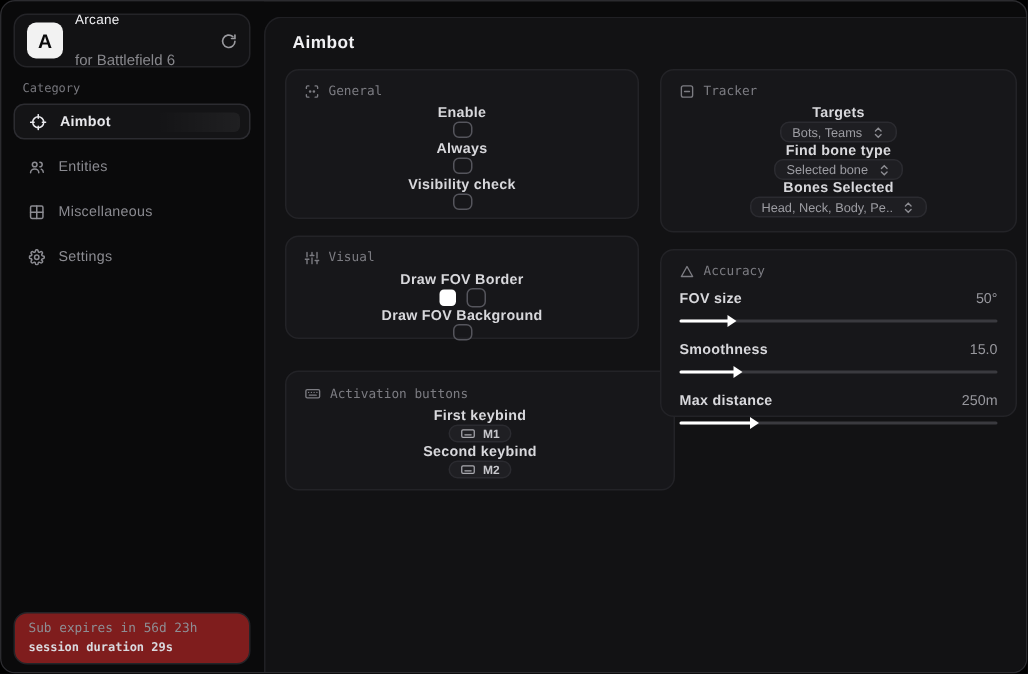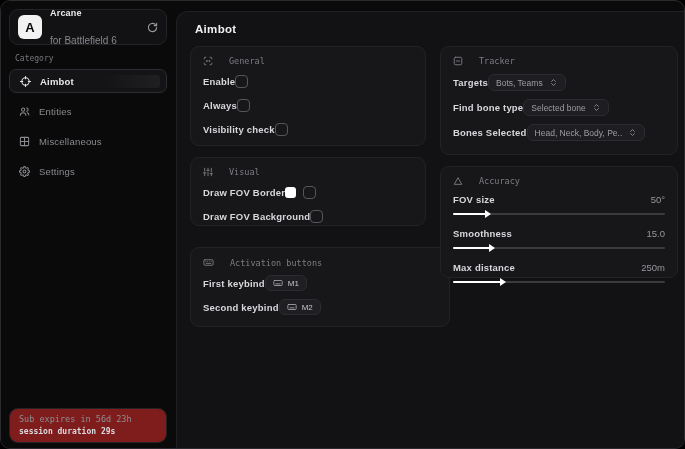"Arcane" .brand-name { font-weight: bold -> normal }
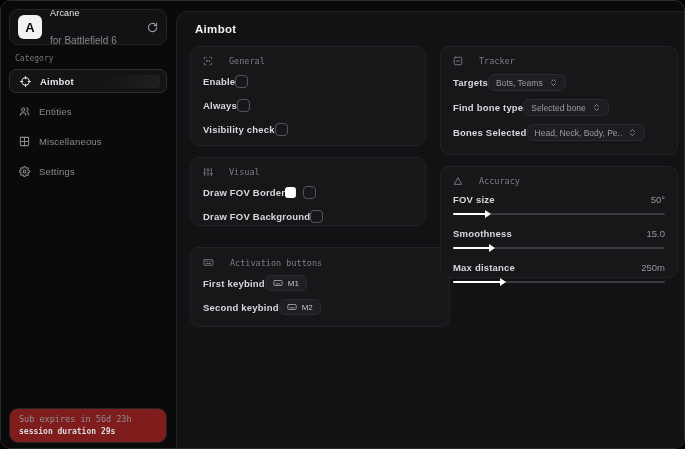"General" .card-title { gap: 16px -> 6px }
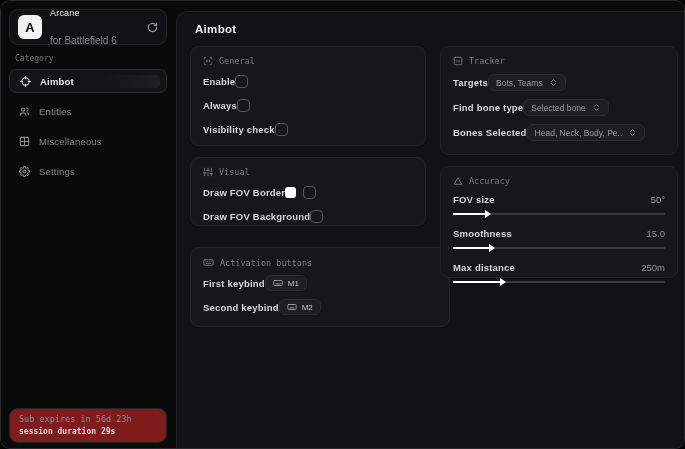"Enable" .row { flex-direction: none -> column; justify-content: none -> space-between }
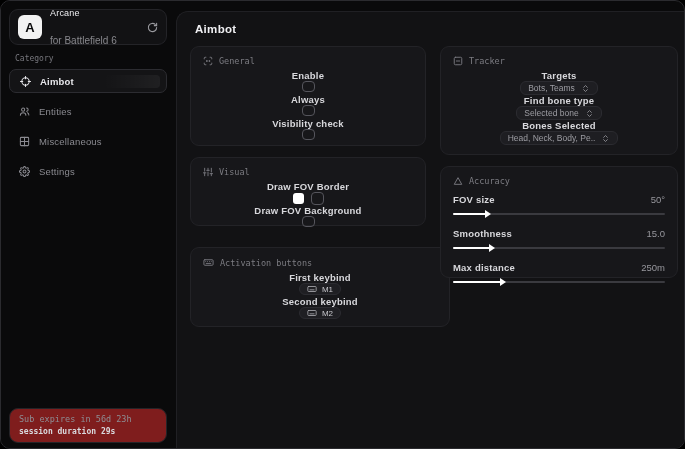"M1" .keybtn { font-weight: normal -> bold }
